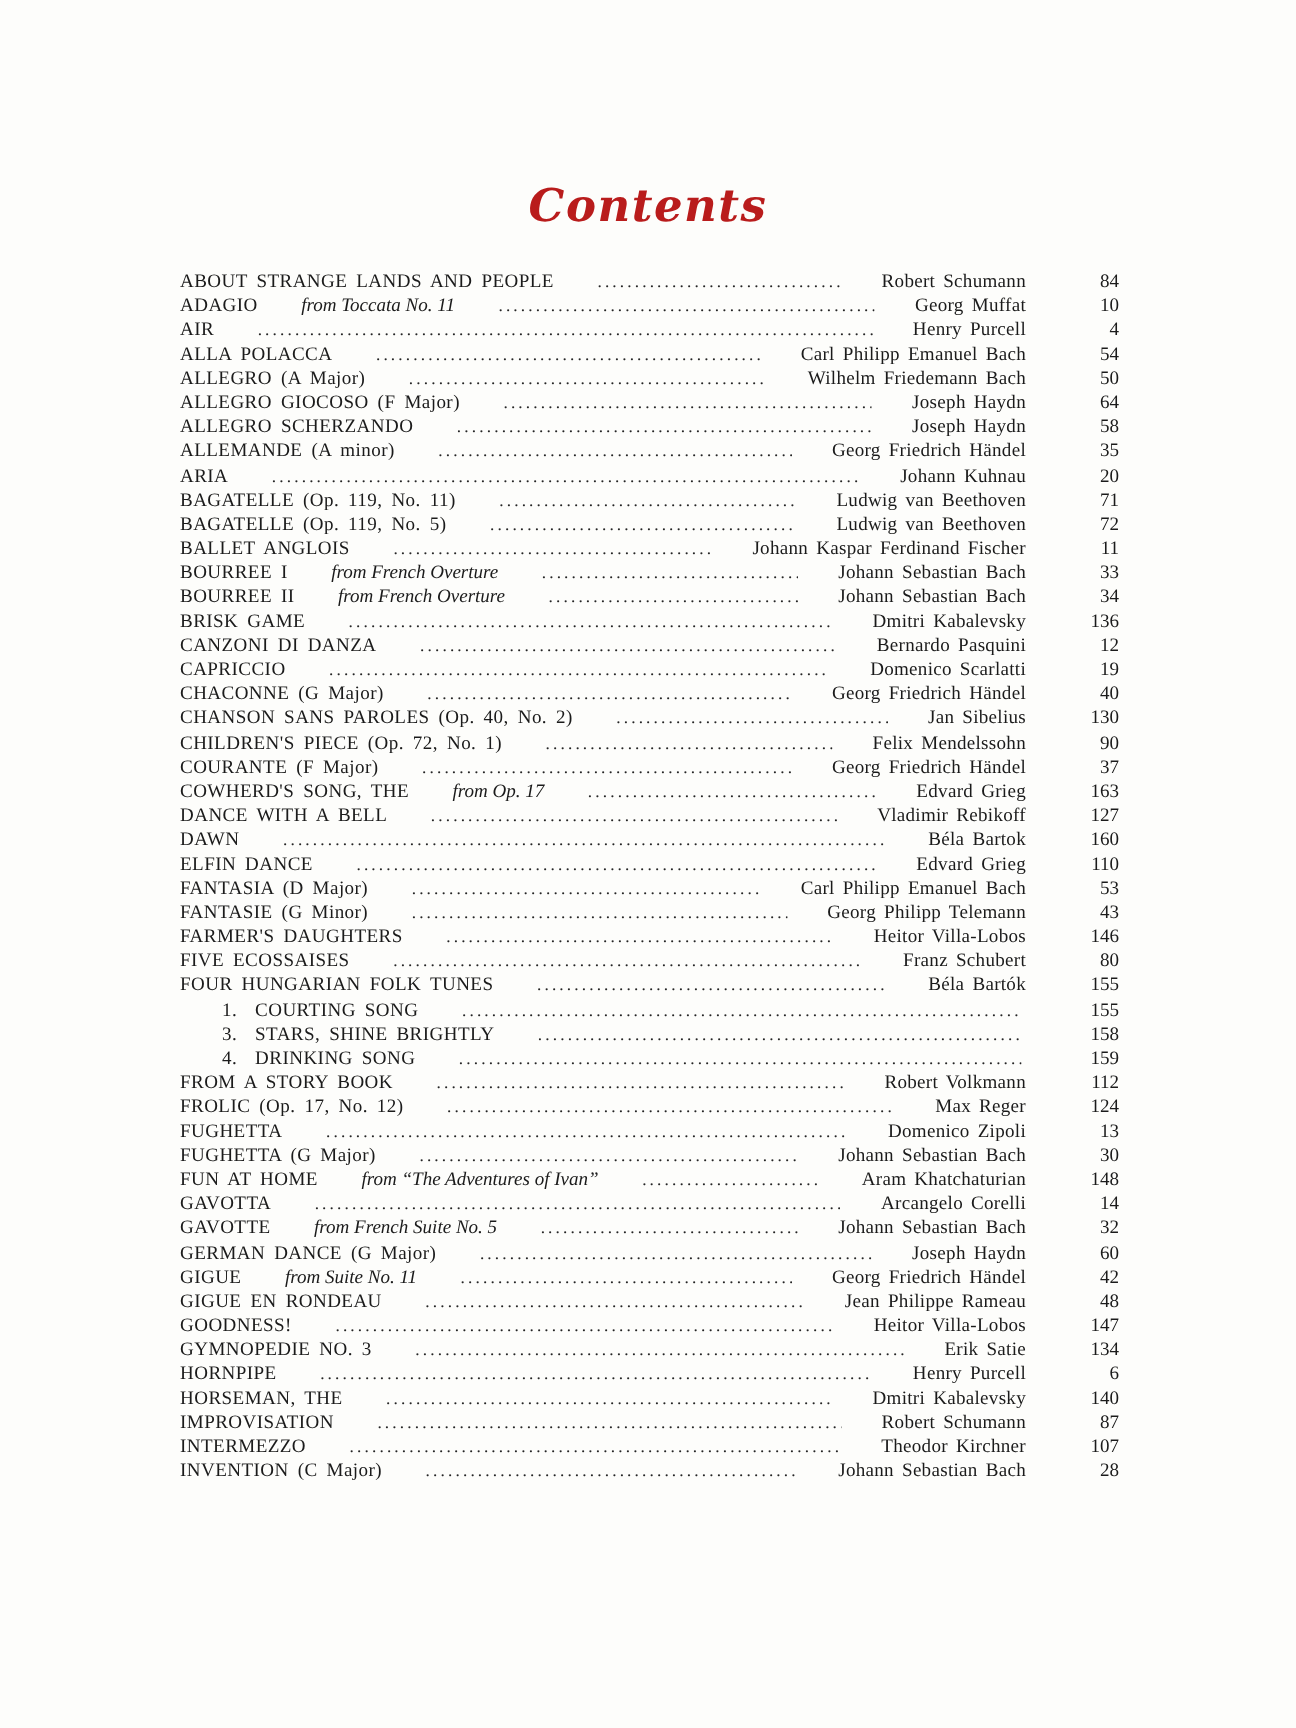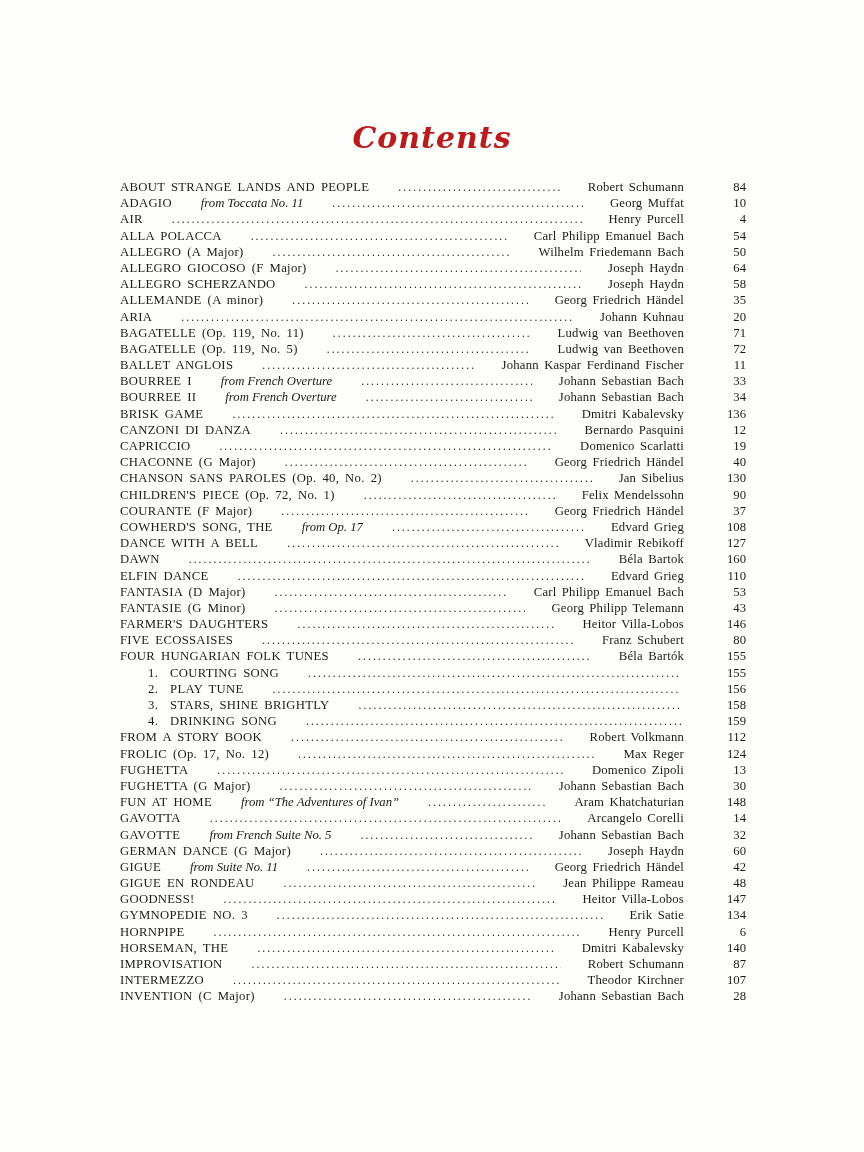"108" span.pagenum { text: 108 -> 163 }
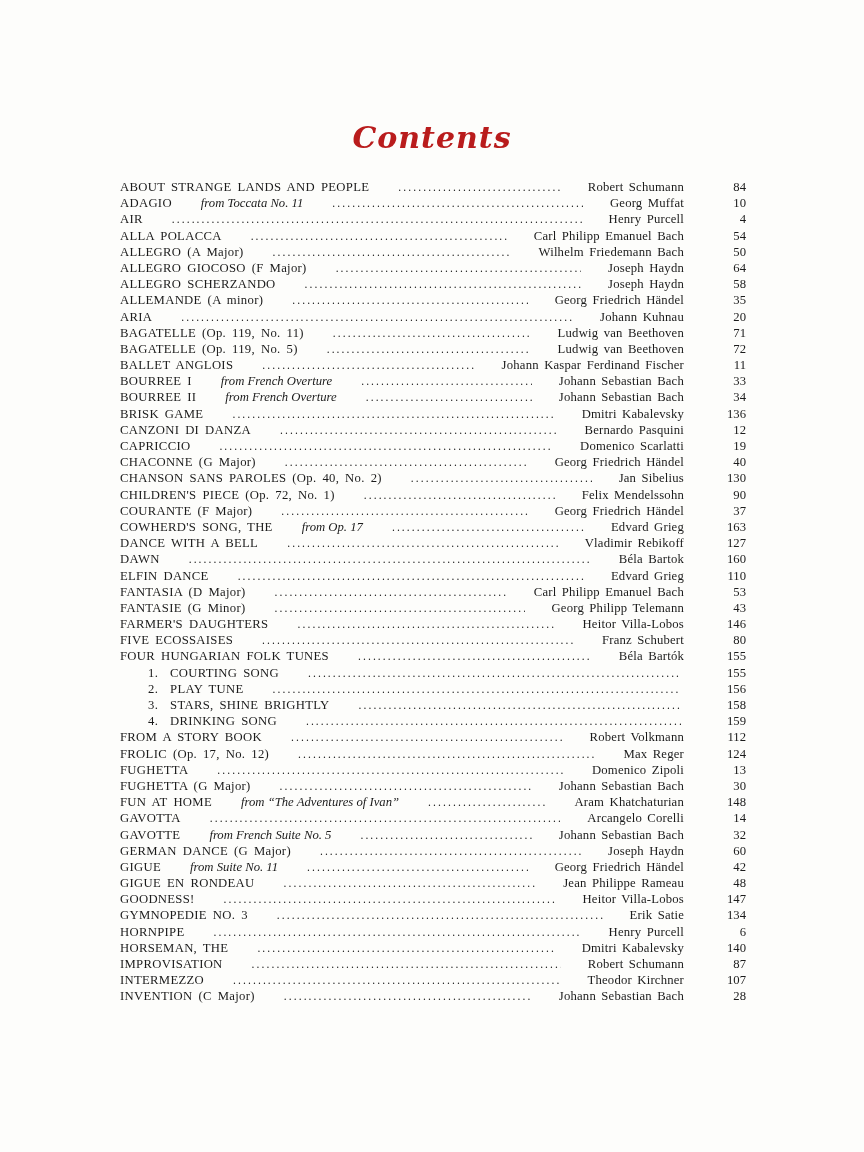"2. PLAY TUNE" div.row { html: <div> <span>2. PLAY TUNE</span> <span></span> <span>156</span> </div> -> none }
